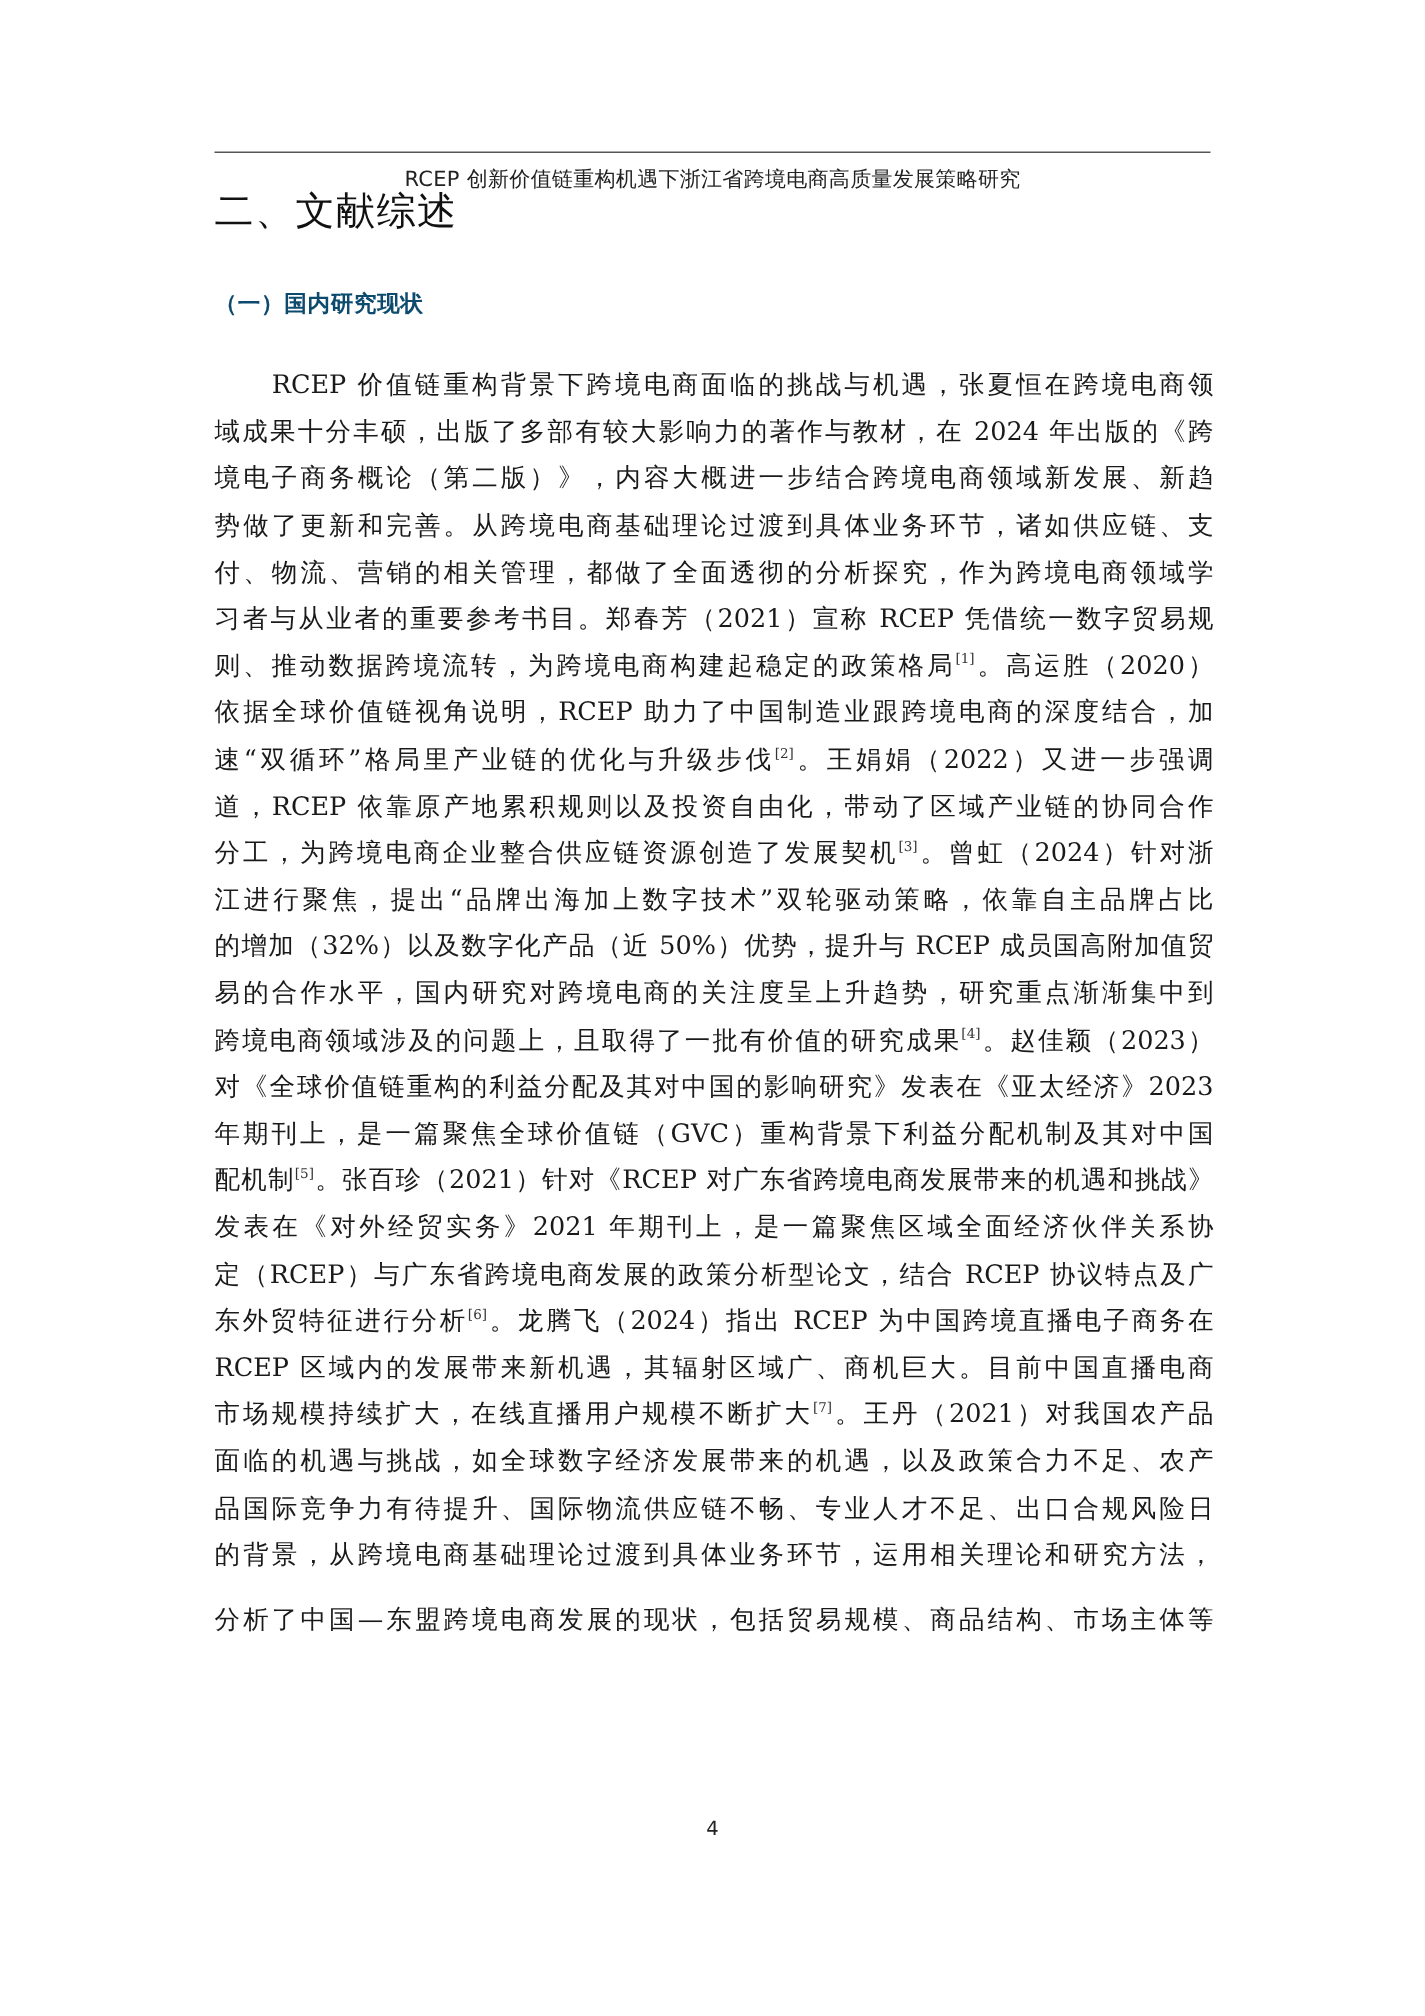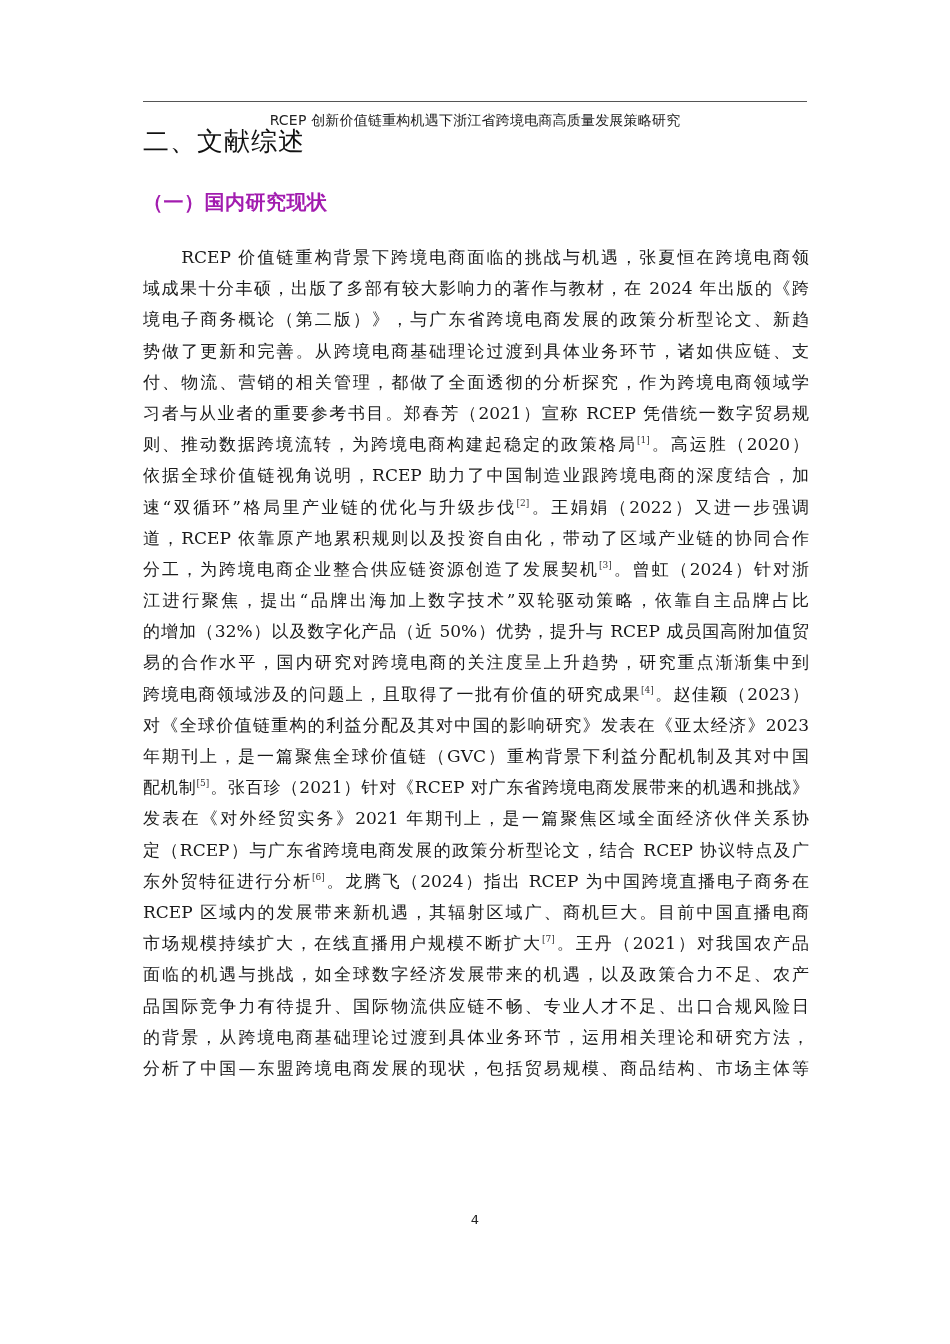"（一）国内研究现状" .subsection-title { color: #a21caf -> #0c4a6e; font-size: 20px -> 15px }
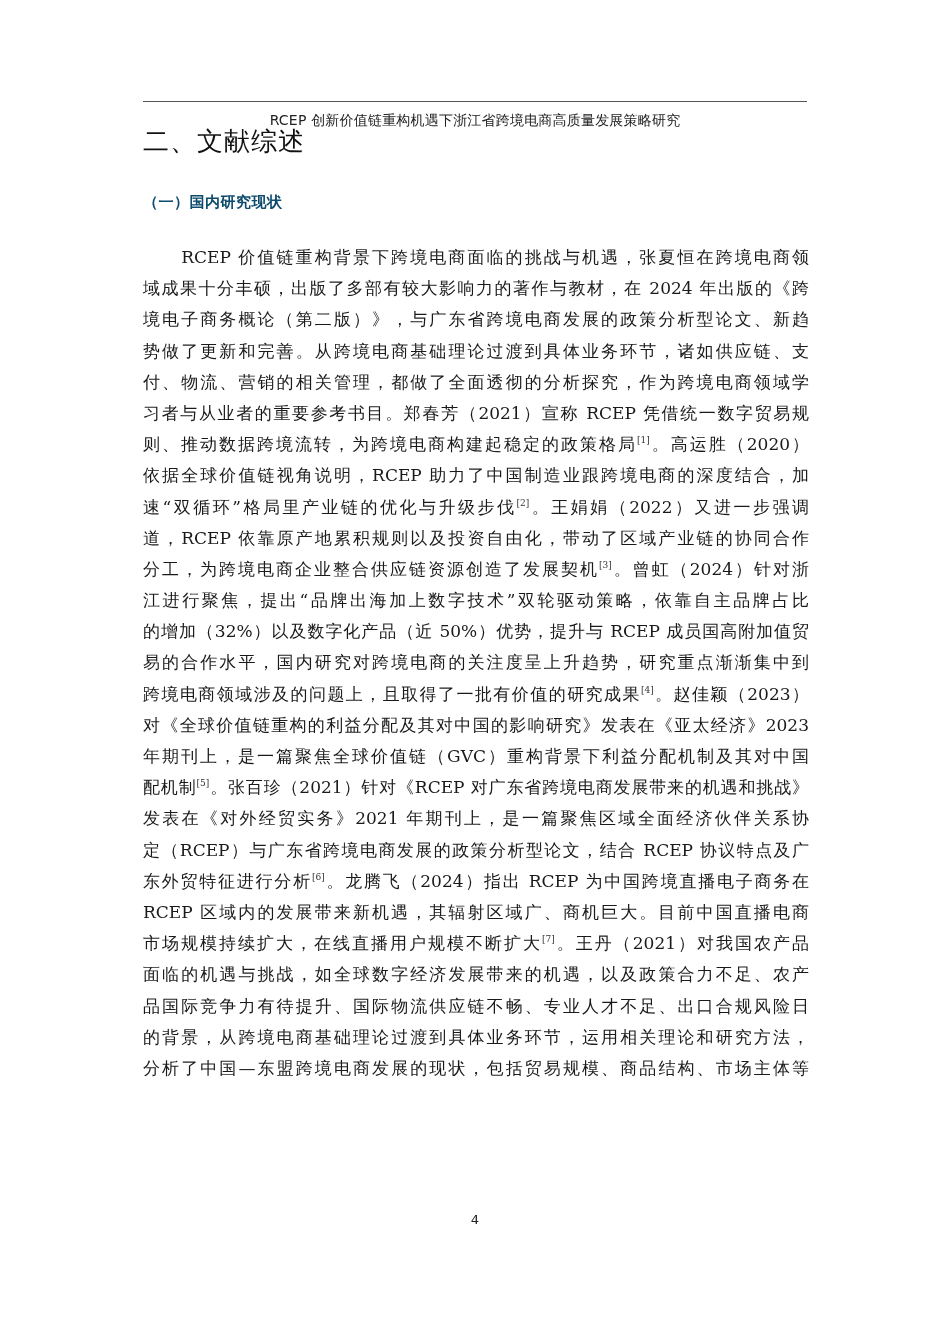"境电子商务概论（第二版）》，与广东省跨境电商发展的政策分析型论文、新趋" span { text: 与广东省跨境电商发展的政策分析型论文 -> 内容大概进一步结合跨境电商领域新发展 }
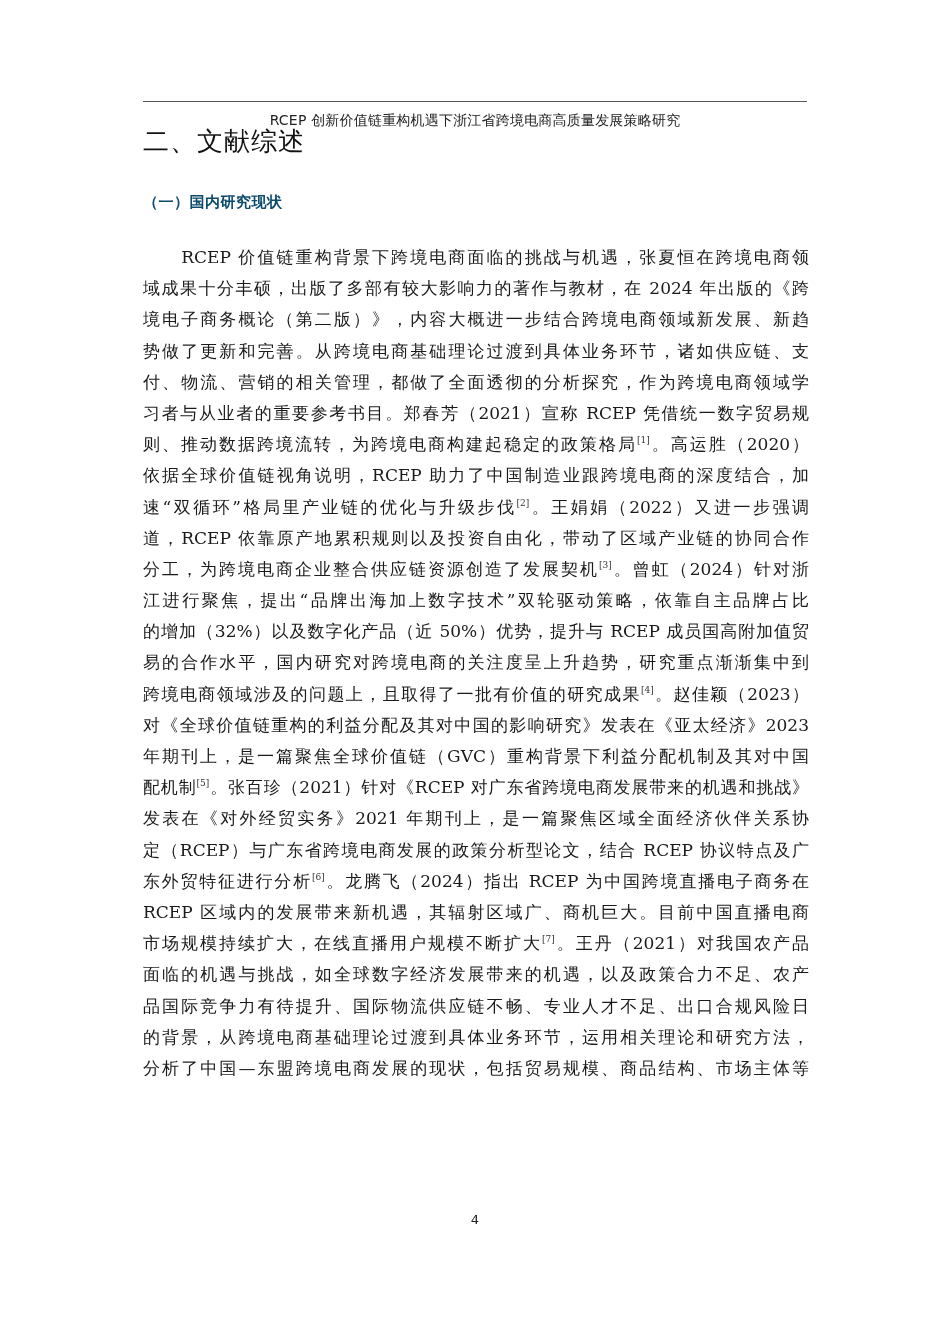"分析了中国—东盟跨境电商发展的现状，包括贸易规模、商品结构、市场主体等" .body-text .line.last { margin-top: none -> 12px }
